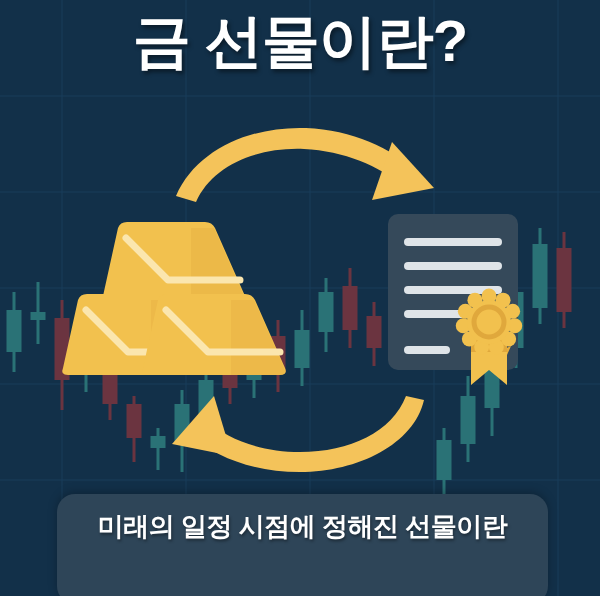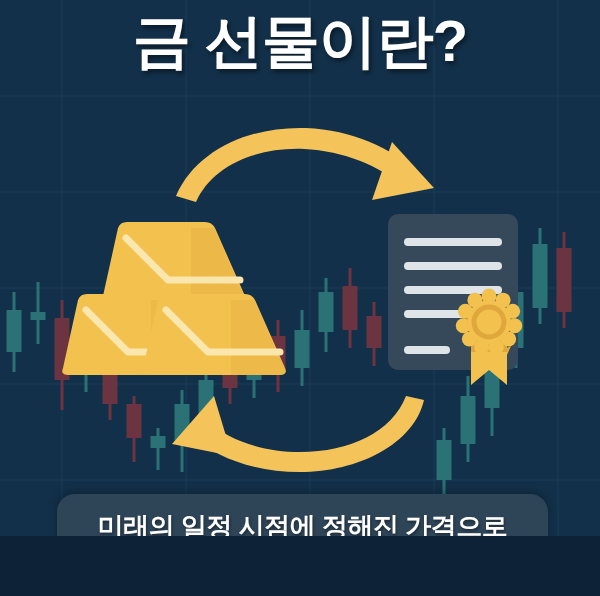"금 선물이란?" #card { height: 536px -> 596px }
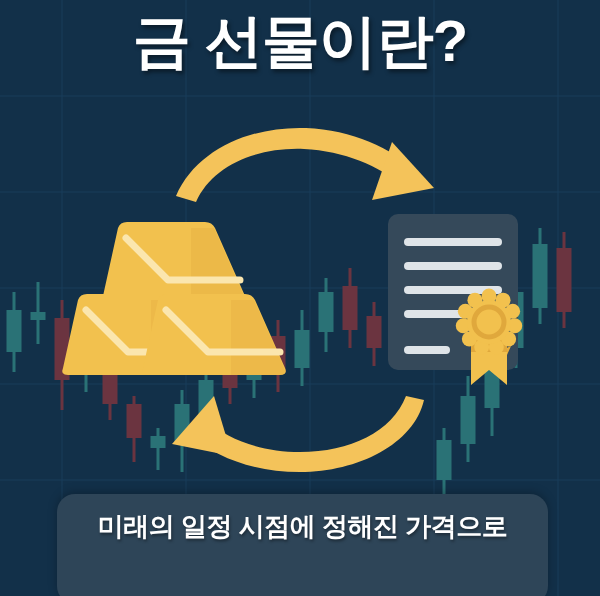"미래의 일정 시점에 정해진 가격으로" div.caption-line { text: 가격으로 -> 선물이란 }
